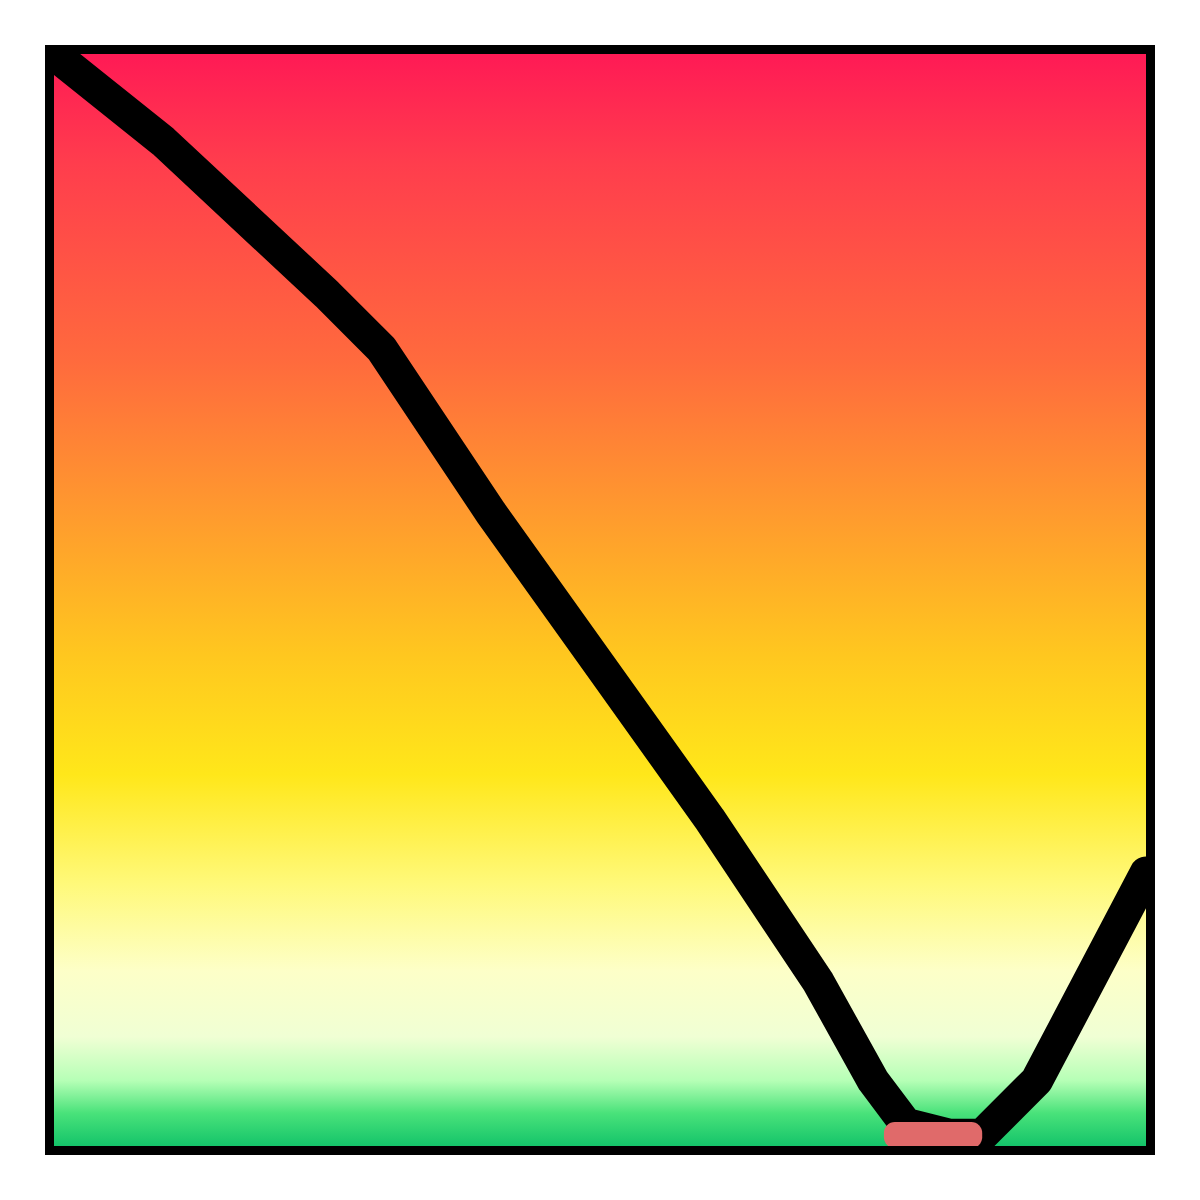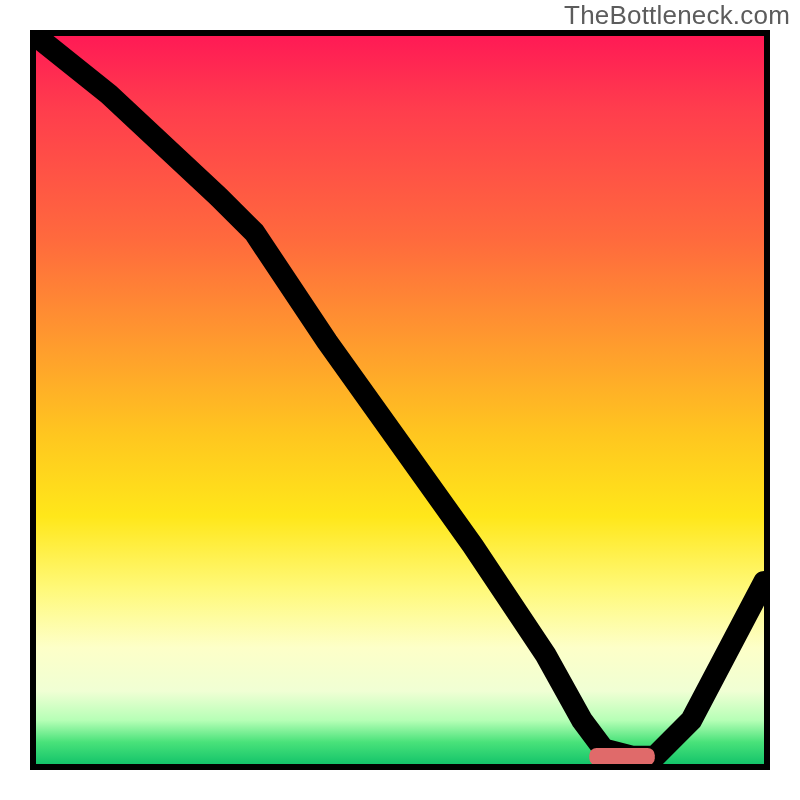"TheBottleneck.com" div.watermark { html: <div>TheBottleneck.com</div> -> none }
